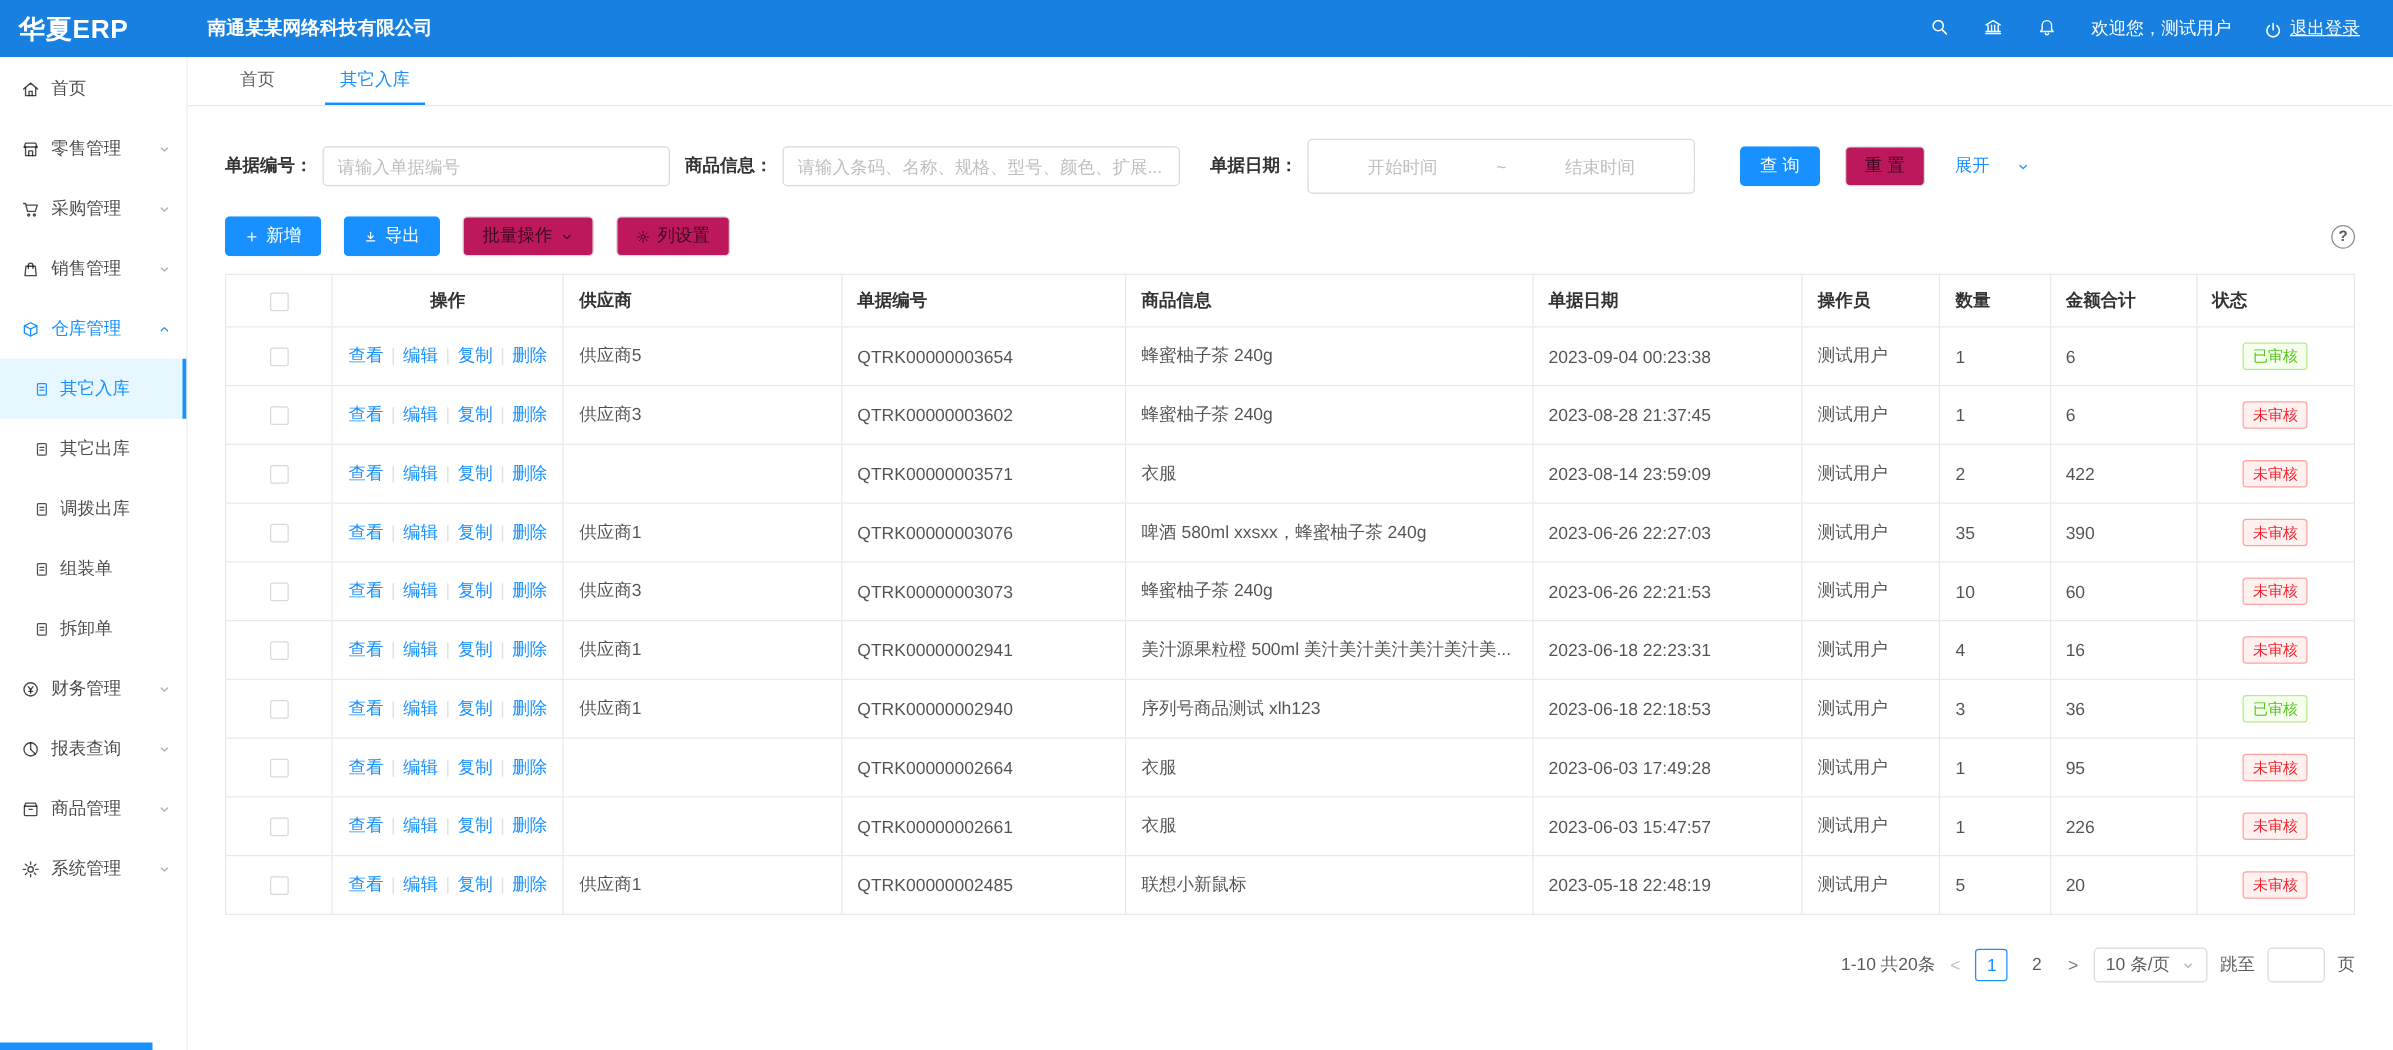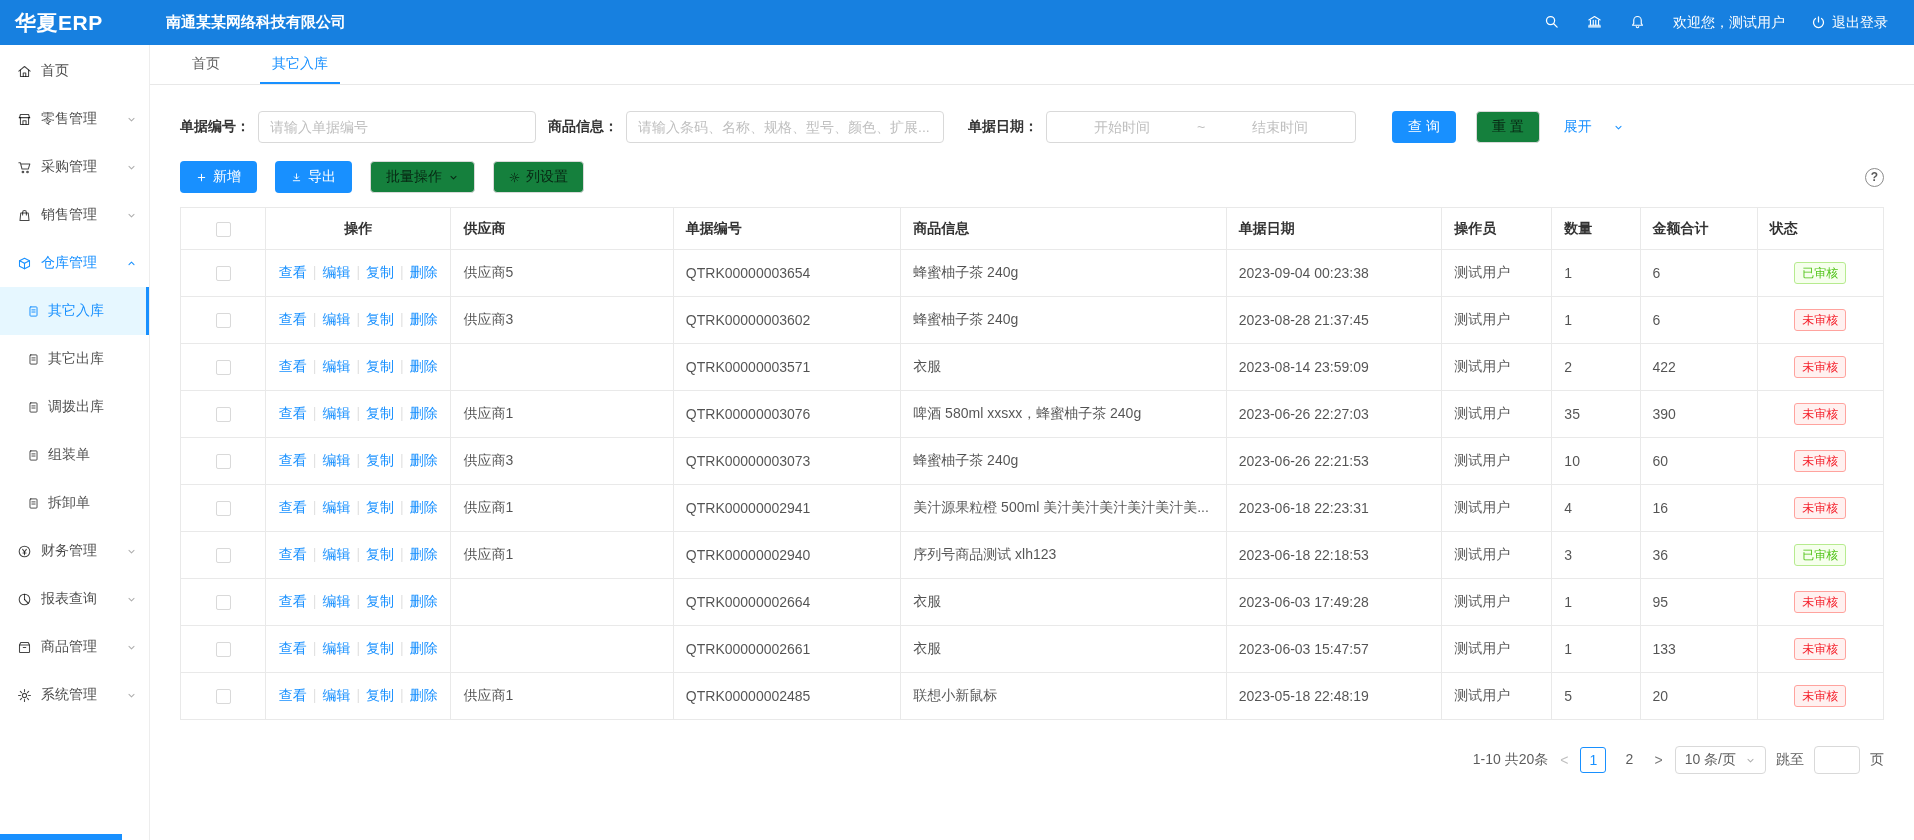"退出登录" .logout { align-items: center -> flex-end; text-decoration: none -> underline }
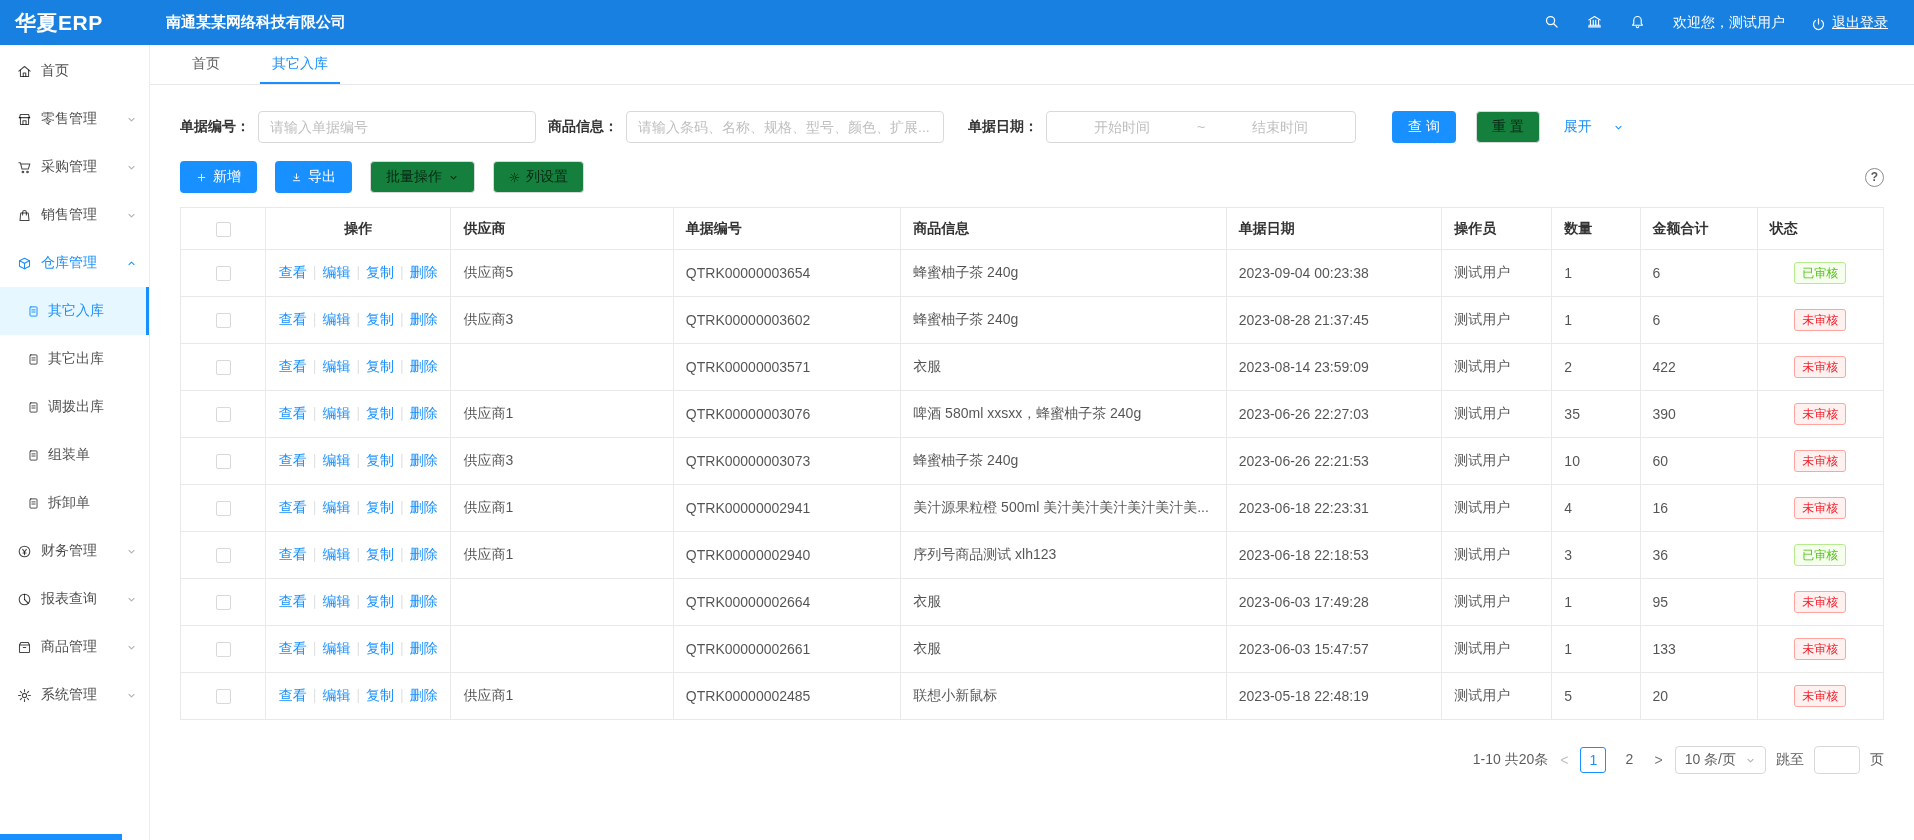"开始时间" .date-range { height: 32px -> 44px }
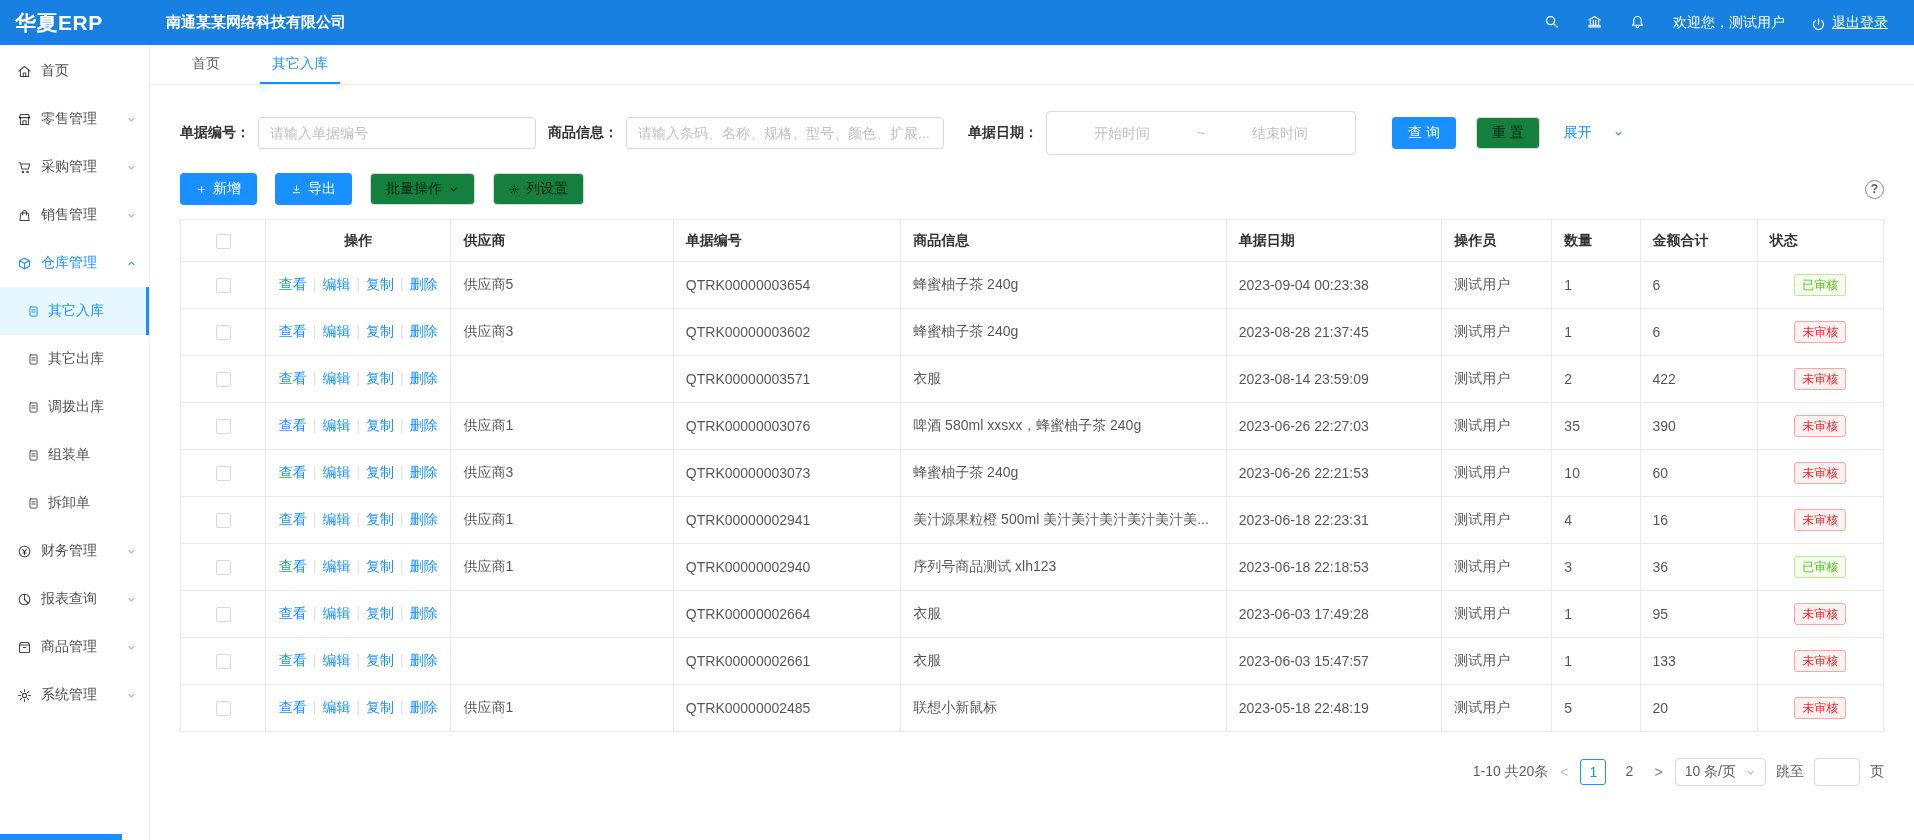"重 置" .btn { background: #15803d -> #be185d }
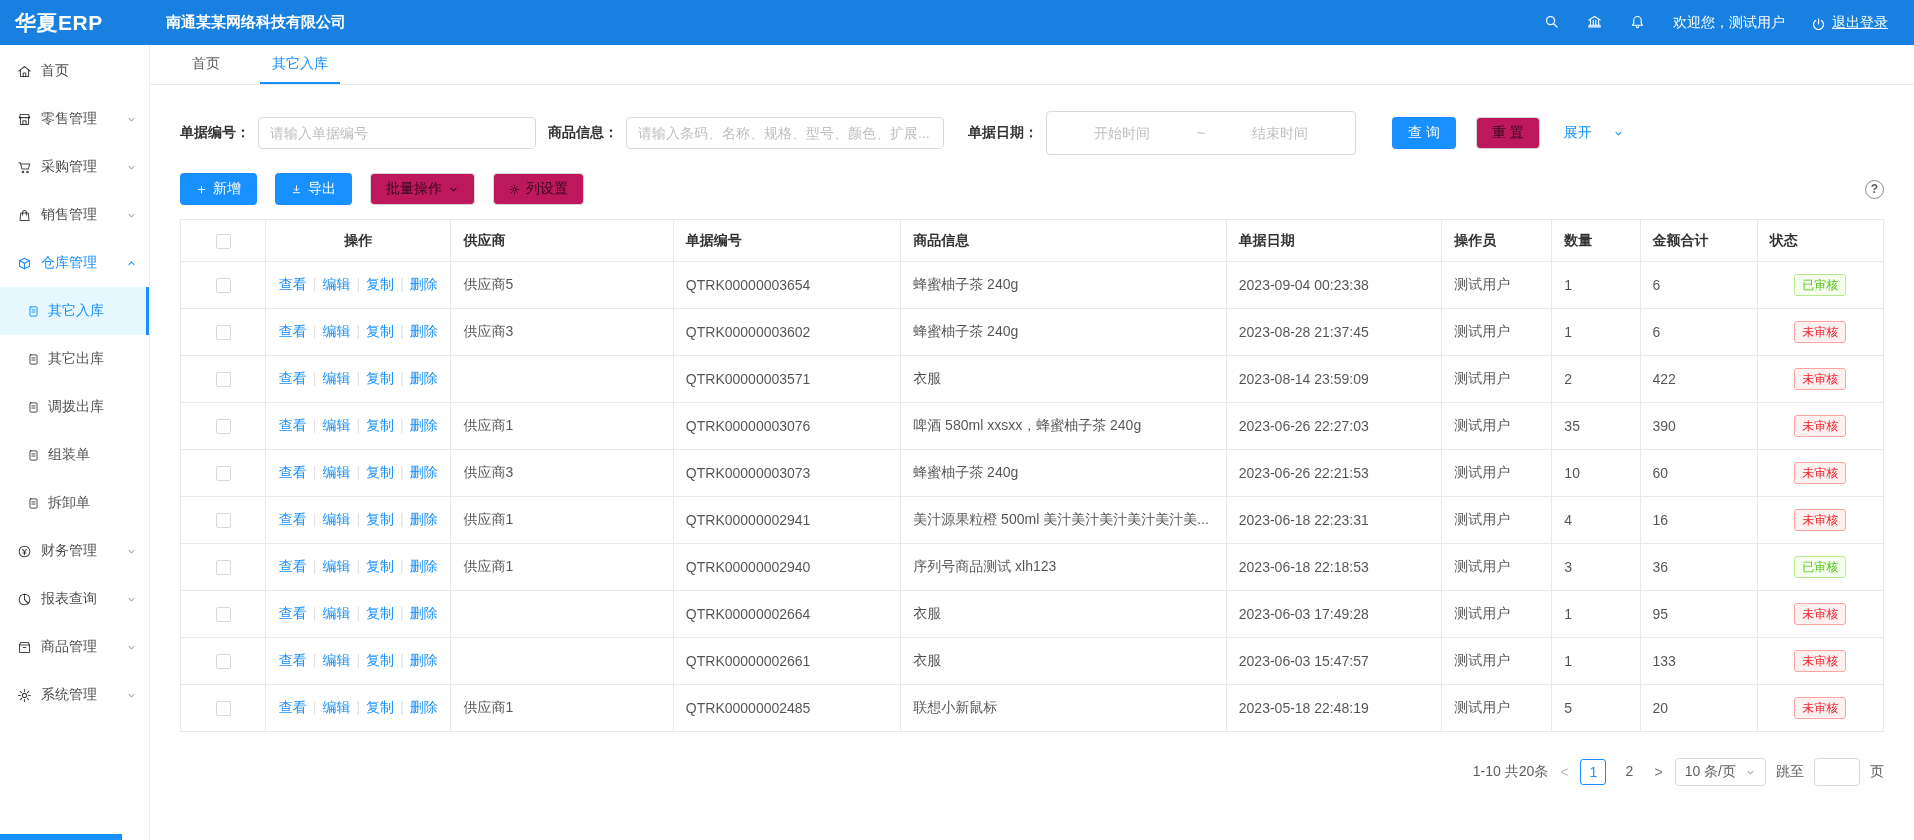"133" td { text: 133 -> 226 }
